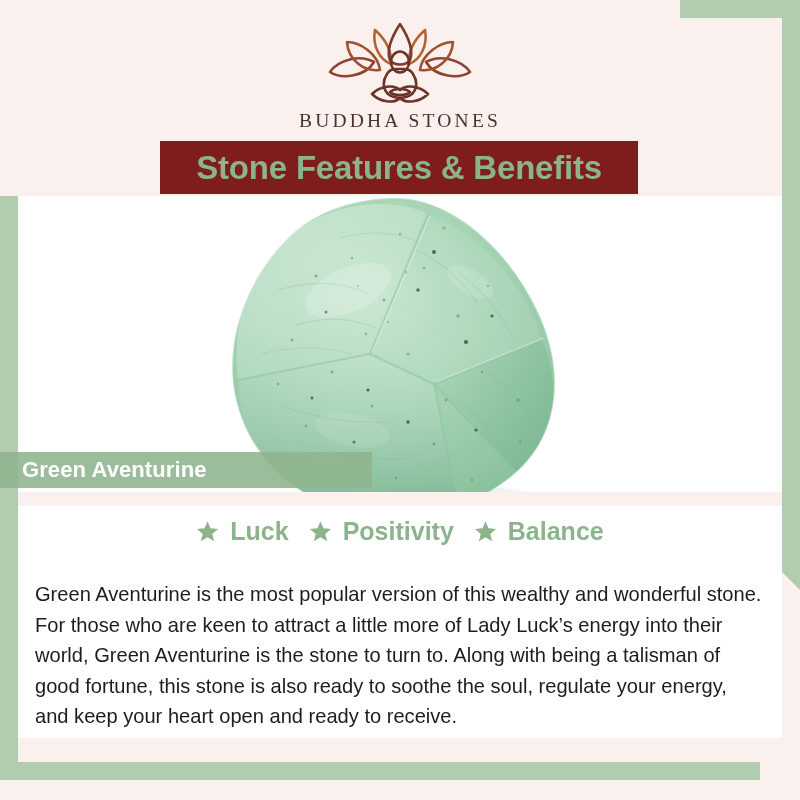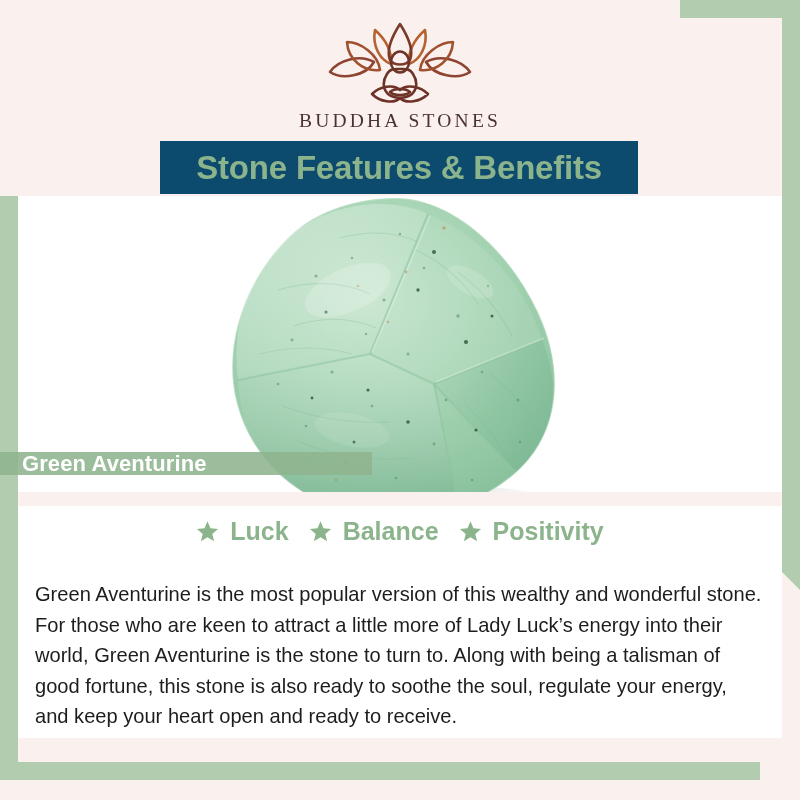"Stone Features & Benefits" .title-plate { background: #0c4a6e -> #7f1d1d }
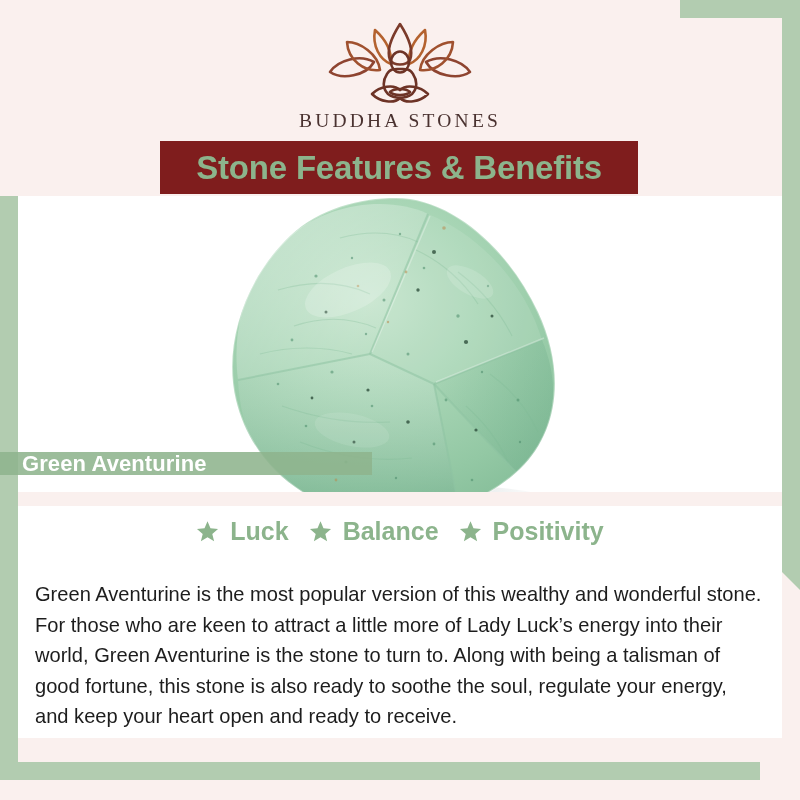"Green Aventurine" .name-banner { height: 23px -> 36px }
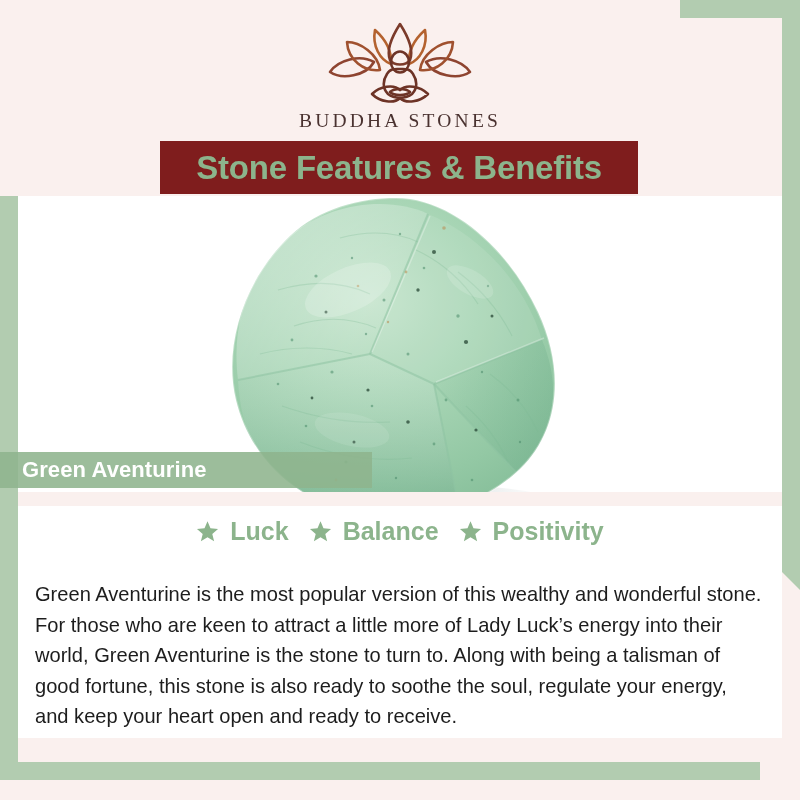"Balance" div.benefit { order: before "Positivity" -> after "Positivity" }
